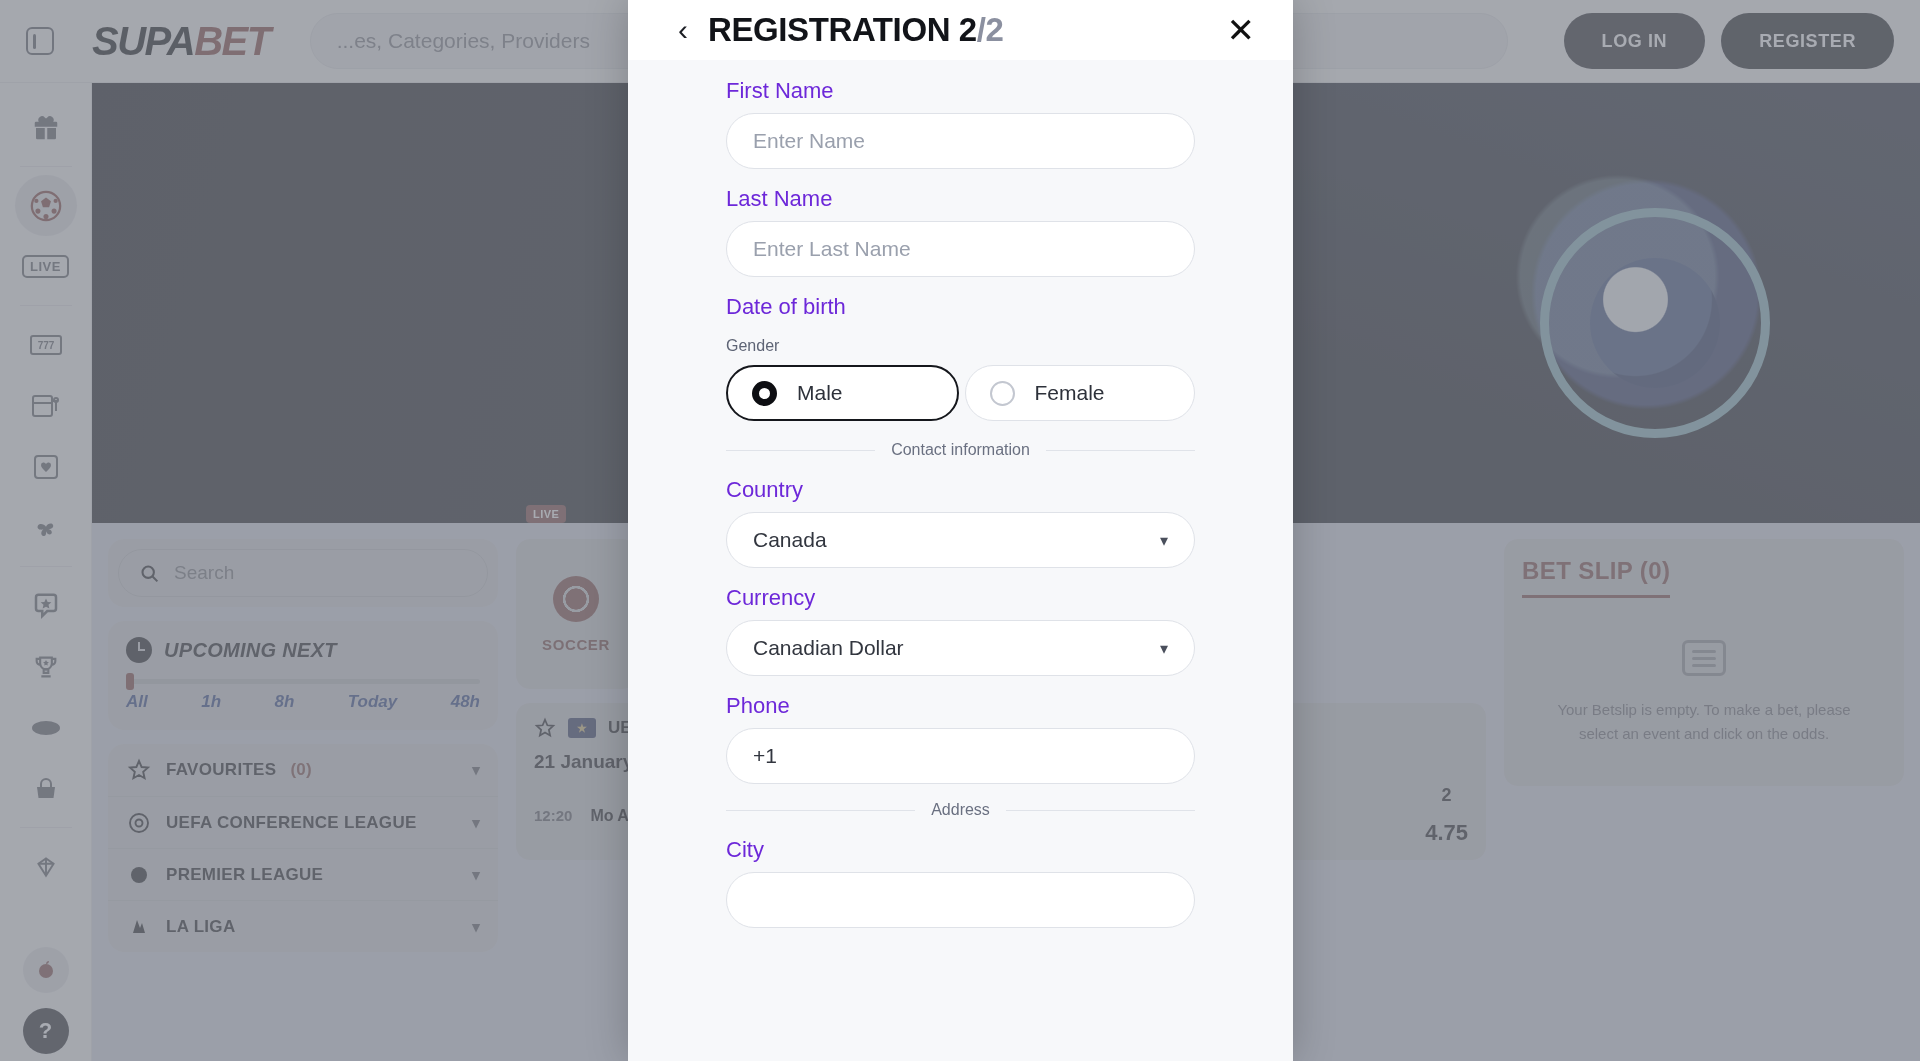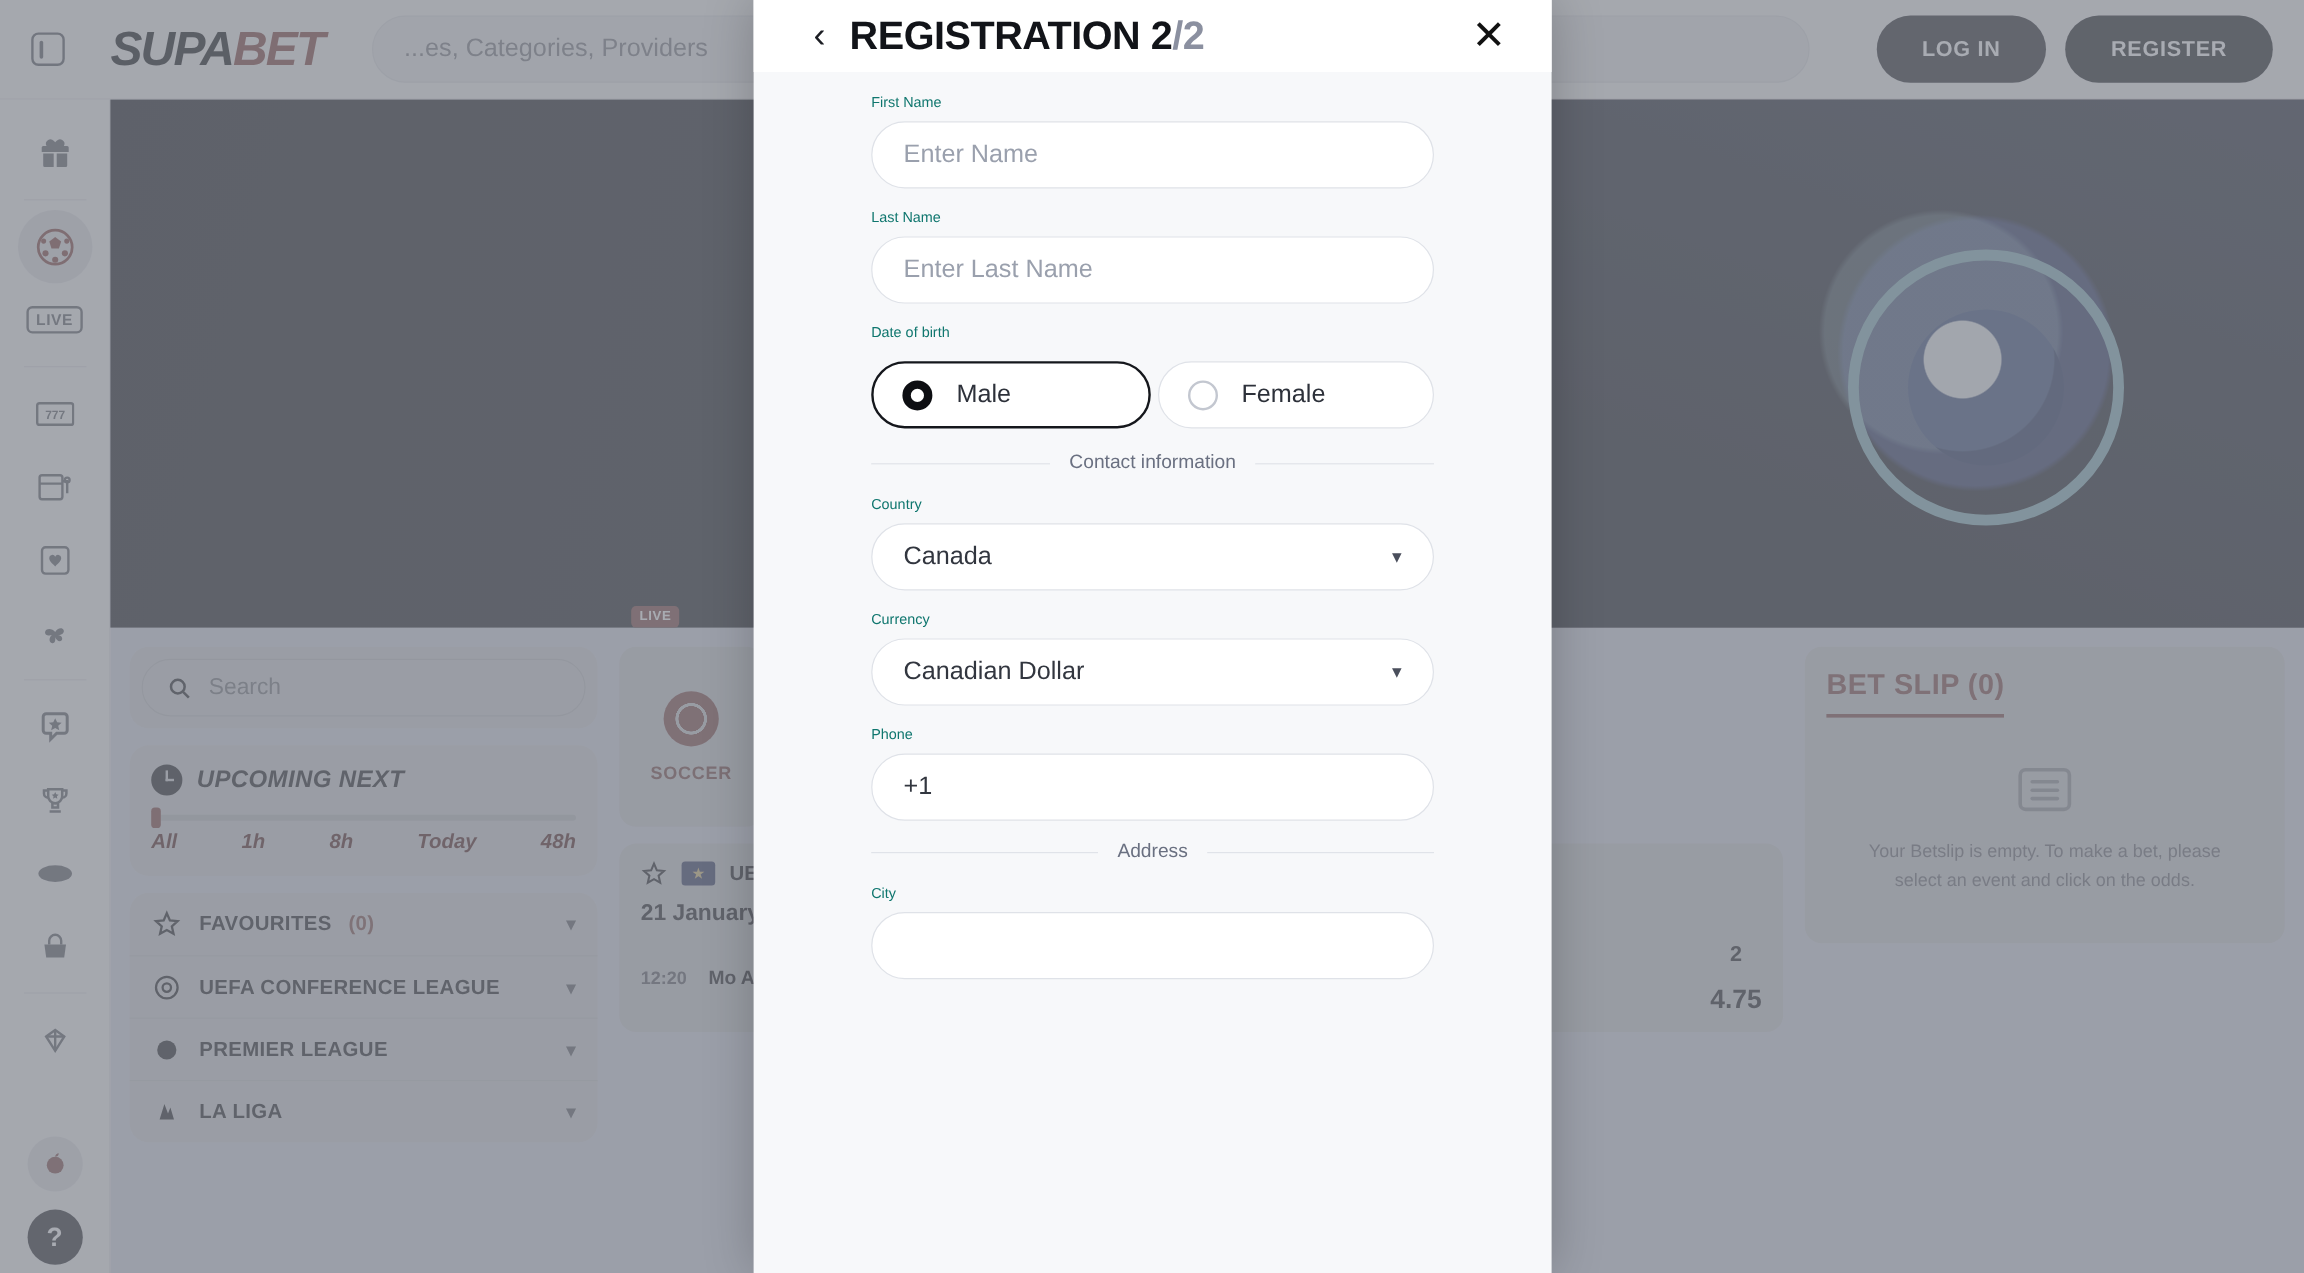"First Name" .fld-lab { color: #0f766e -> #6d28d9; font-size: 12px -> 22px }
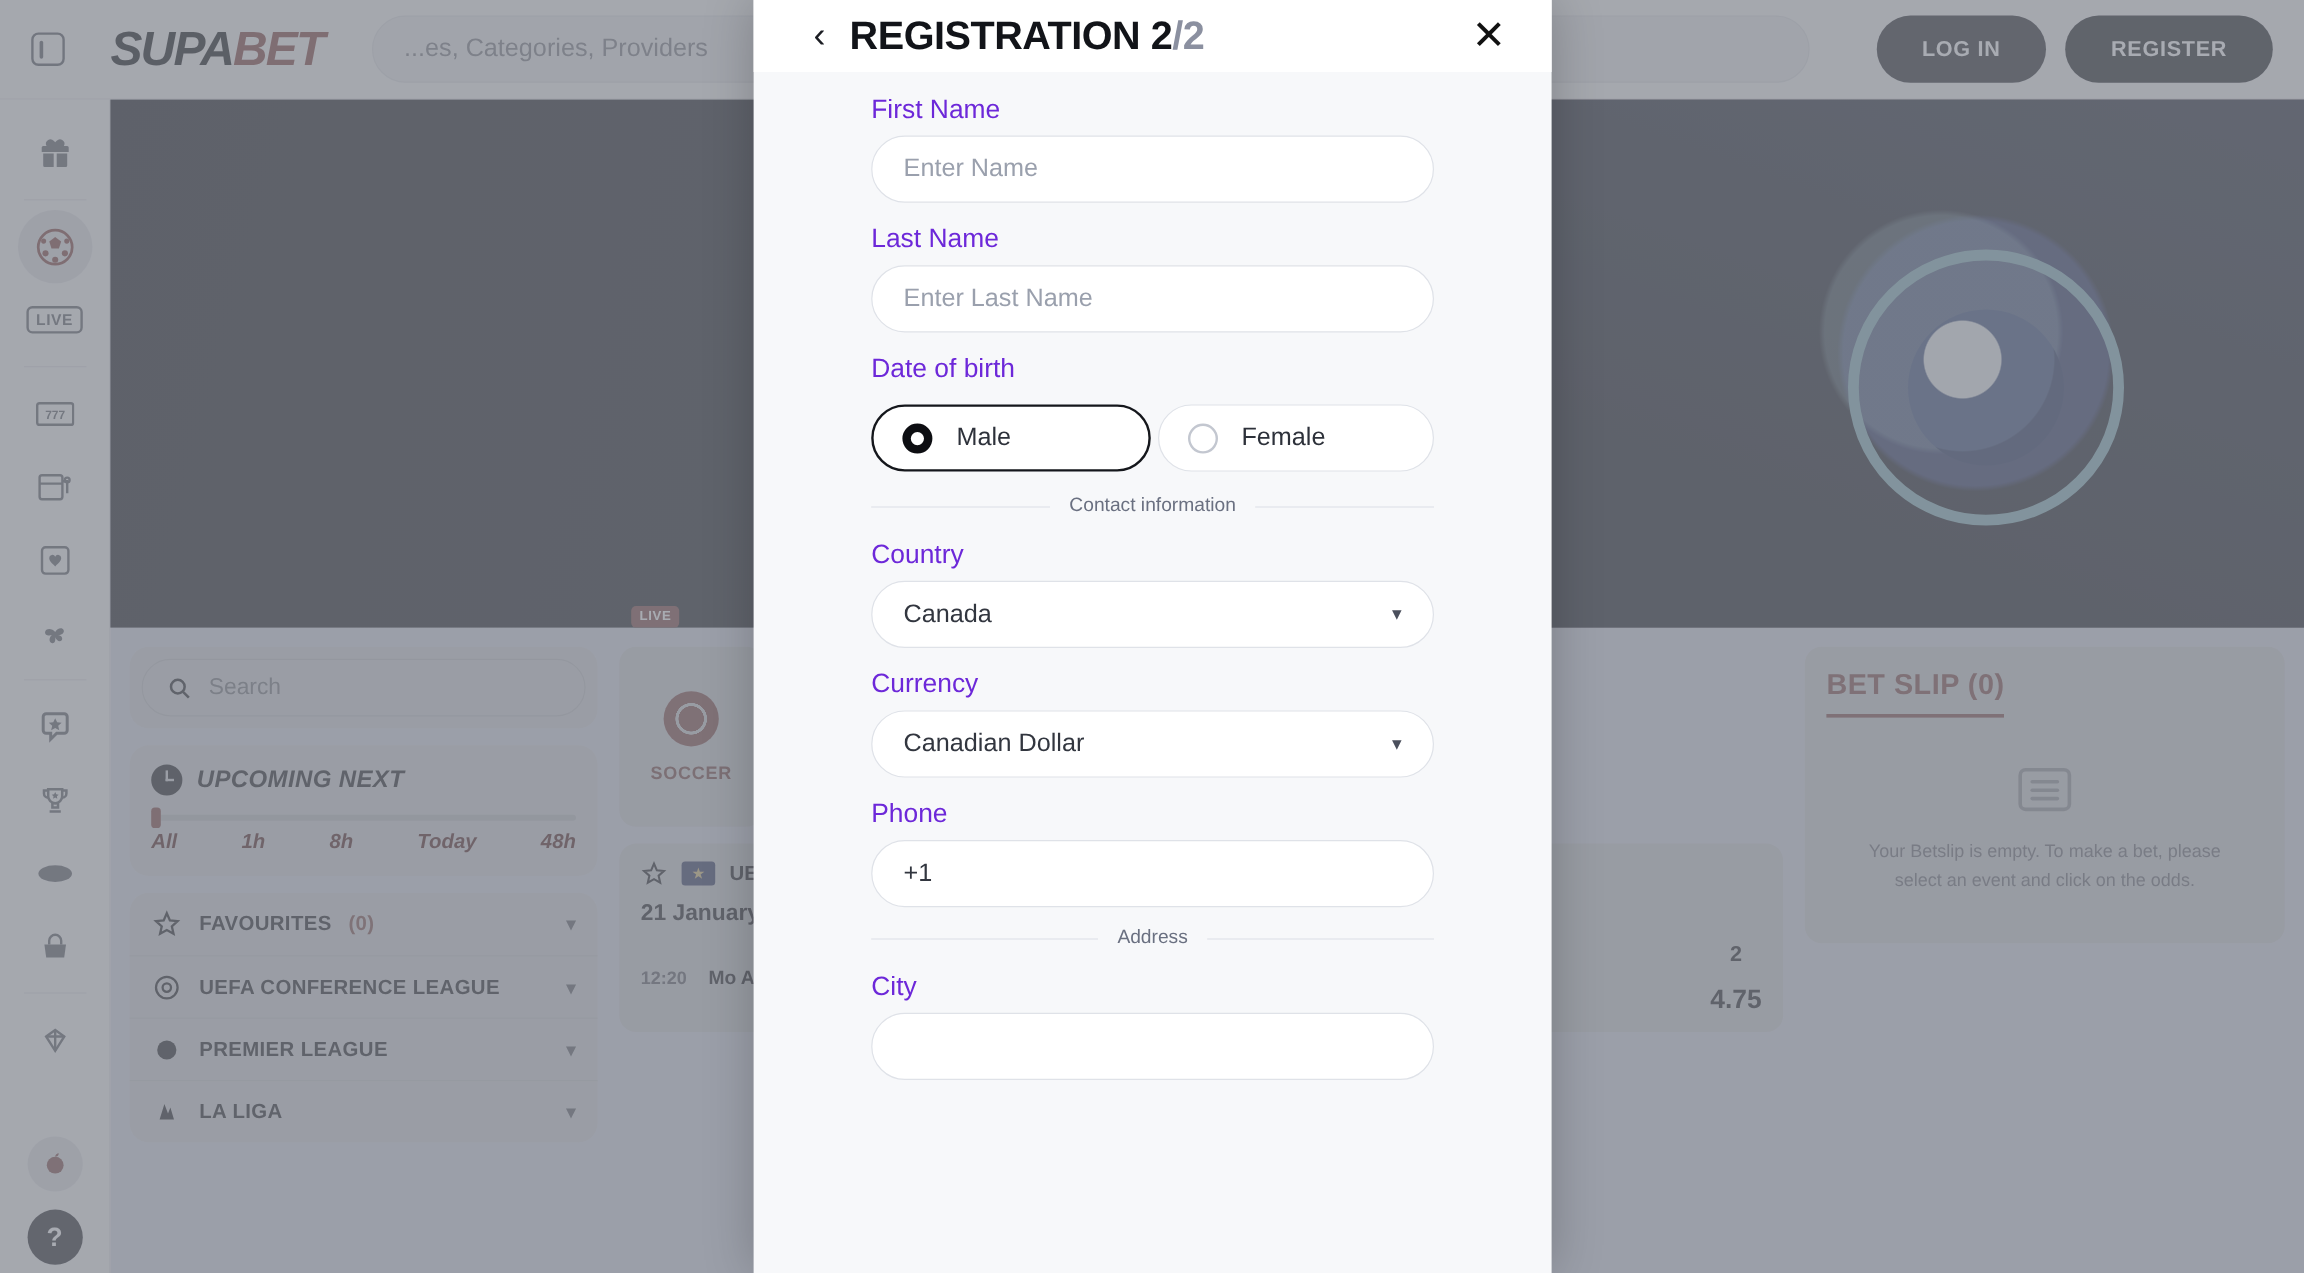"Gender" div.g-lab { html: none -> <div>Gender</div> }
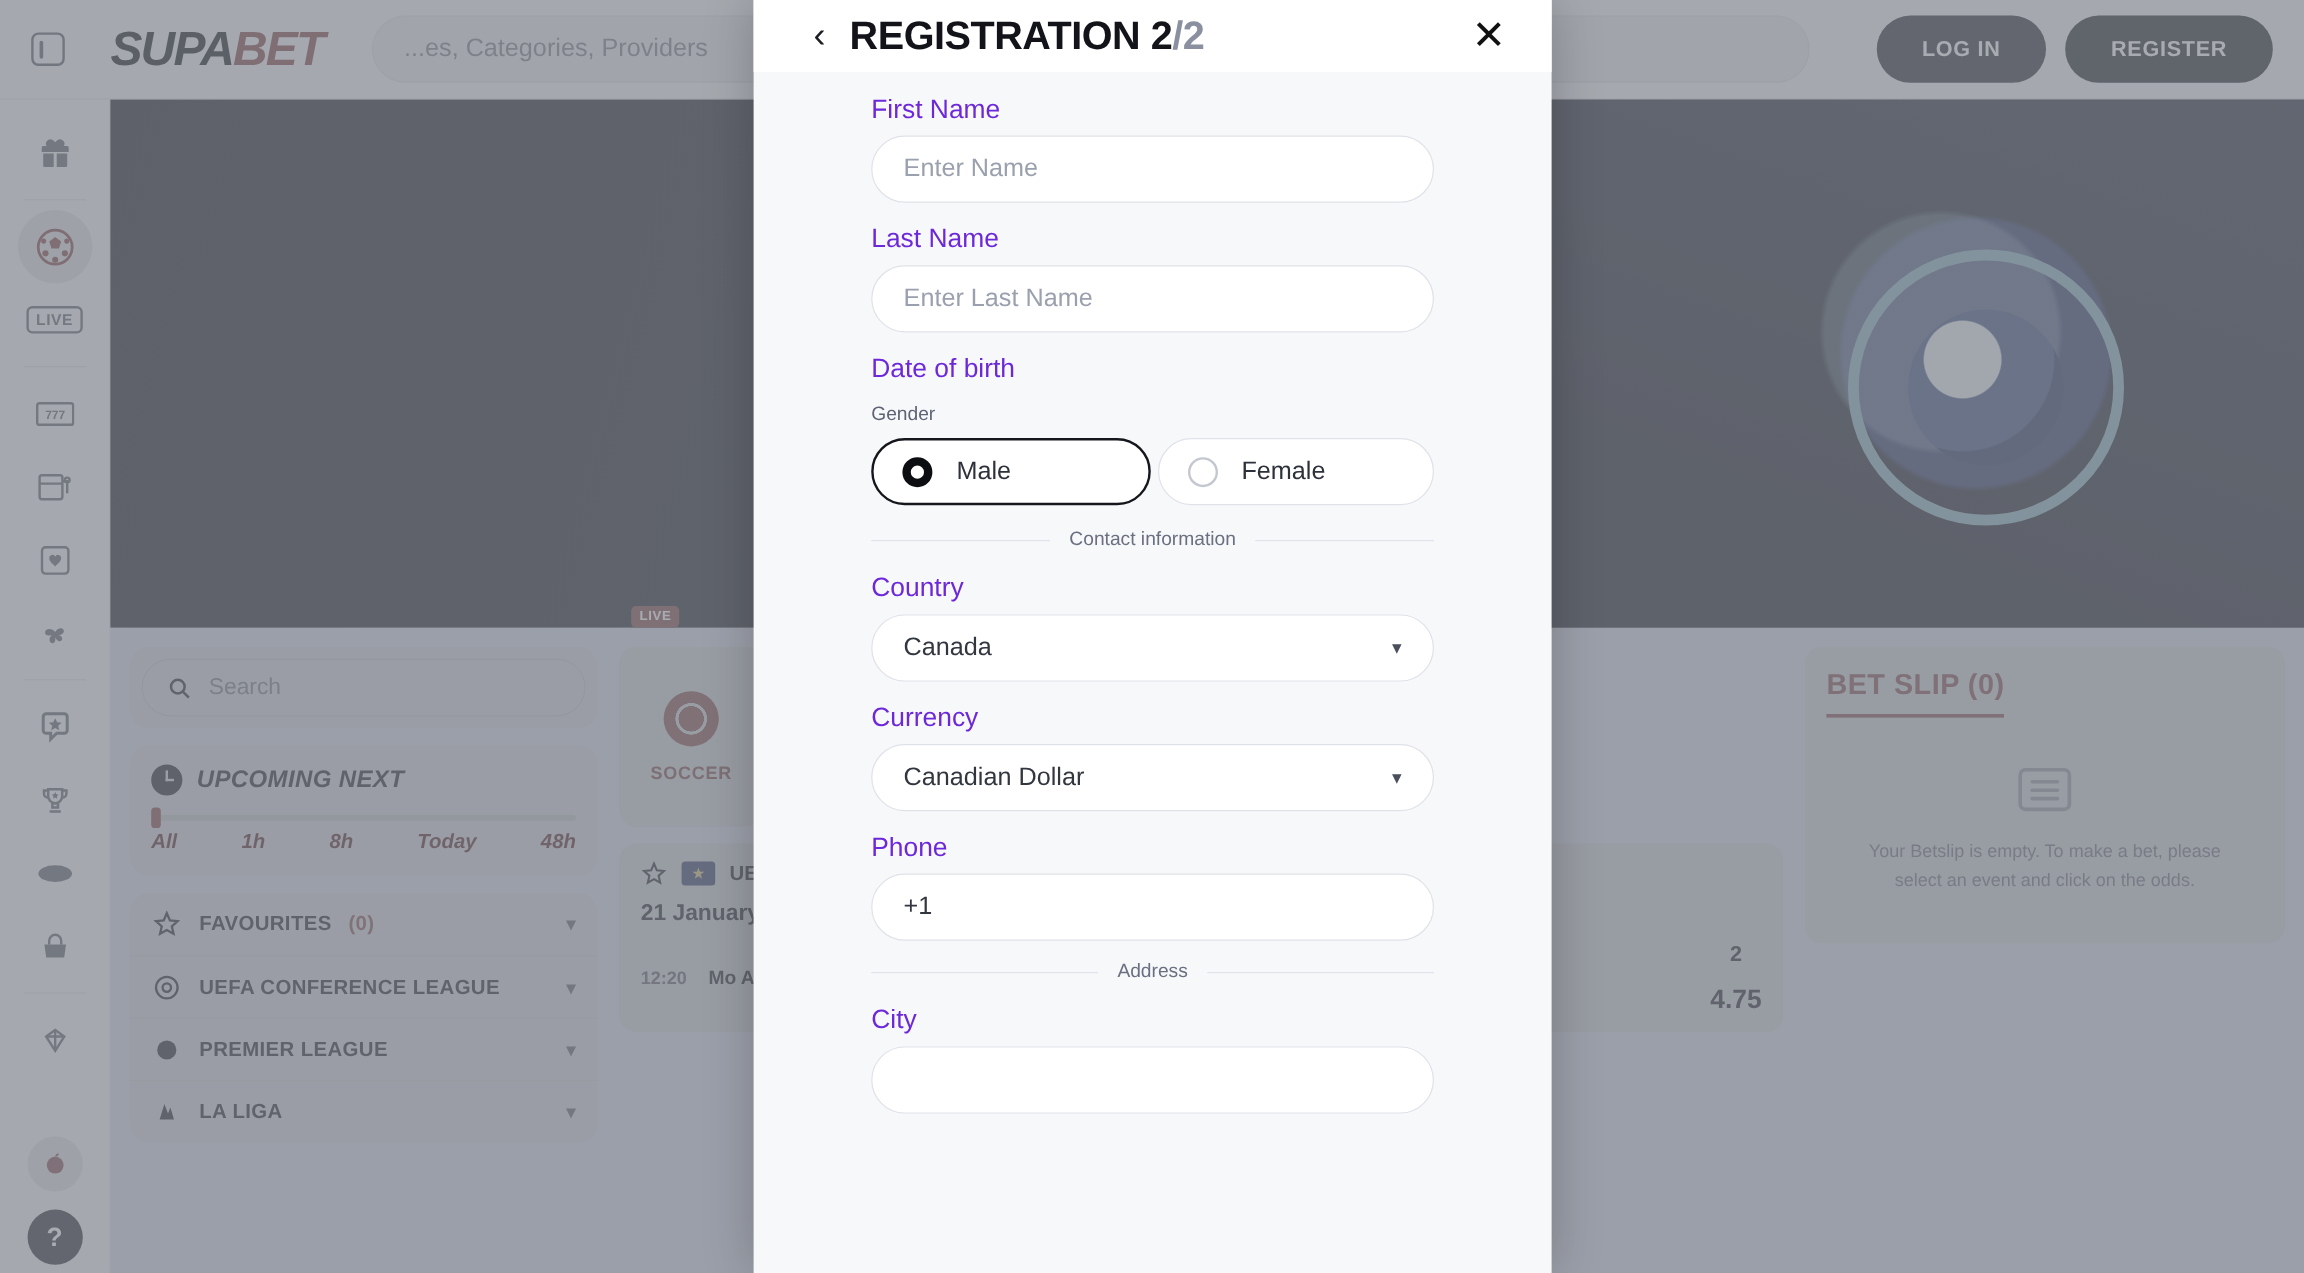"All" .ticks { color: #7f1d1d -> #1d4ed8 }
